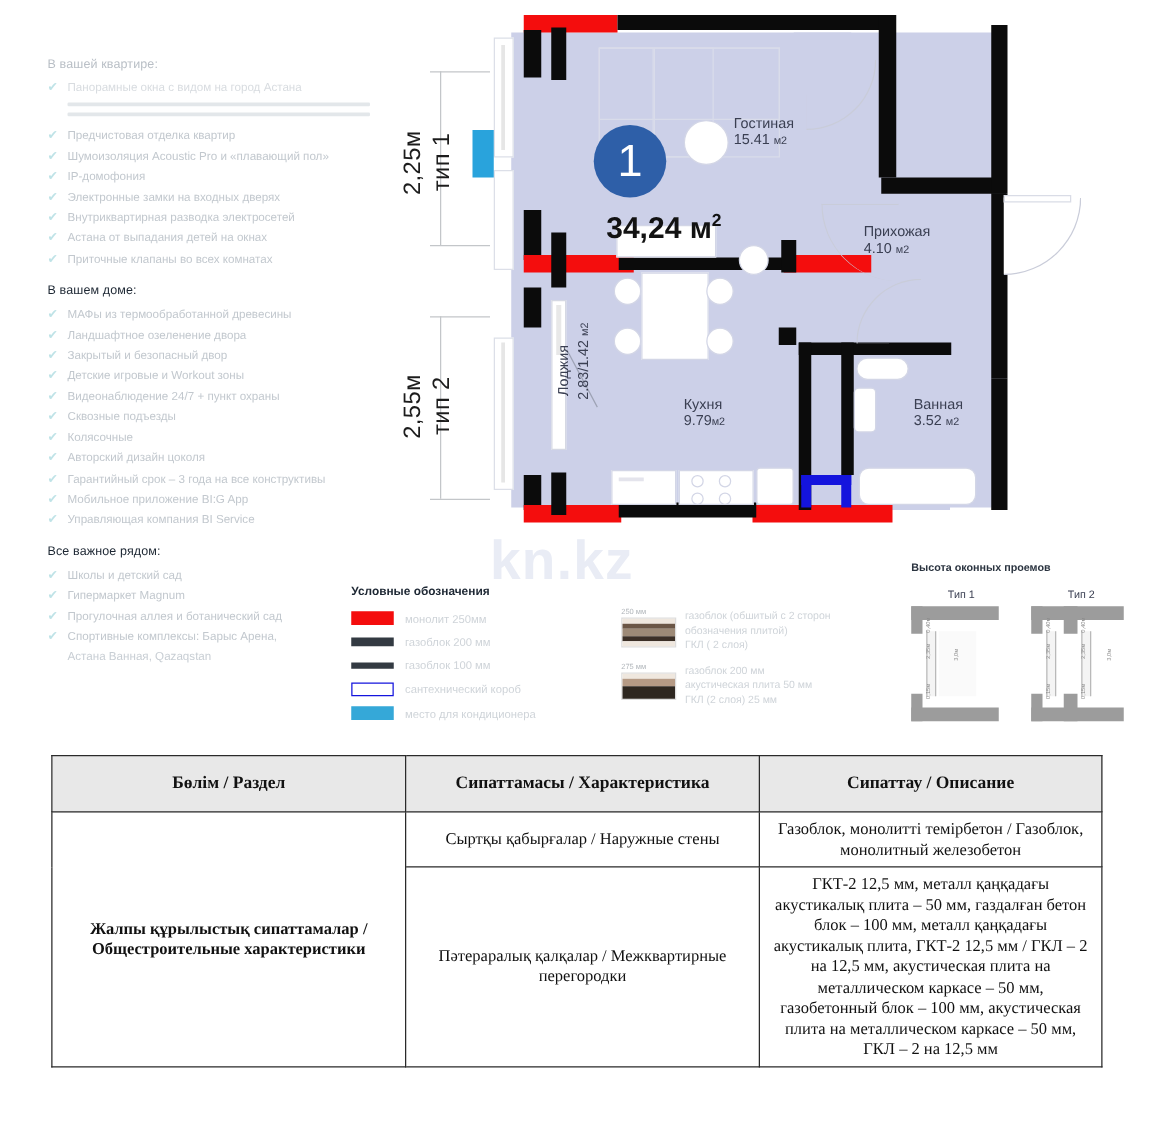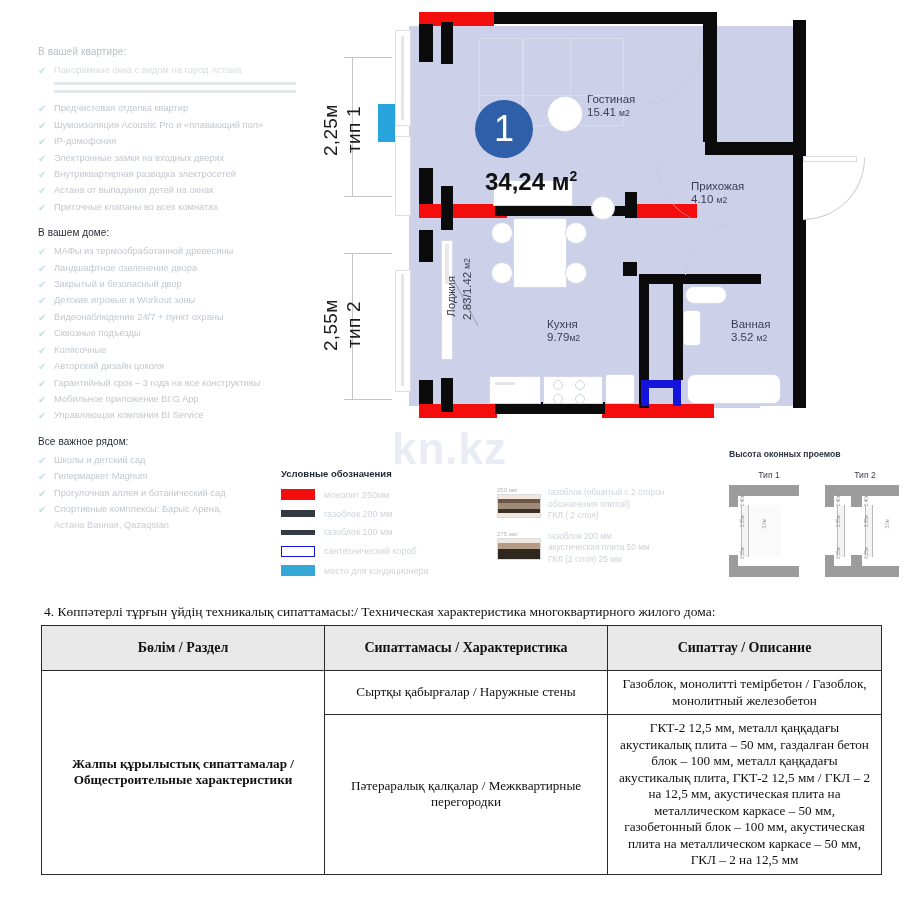"4. Көппәтерлі тұрғын үйдің техникалық" div.tbl-caption { html: <div>4. Көппәтерлі тұрғын үйдің техникалық сипаттамасы:/ Техническая характеристика многоквартирного жилого дома:</div> -> none }
